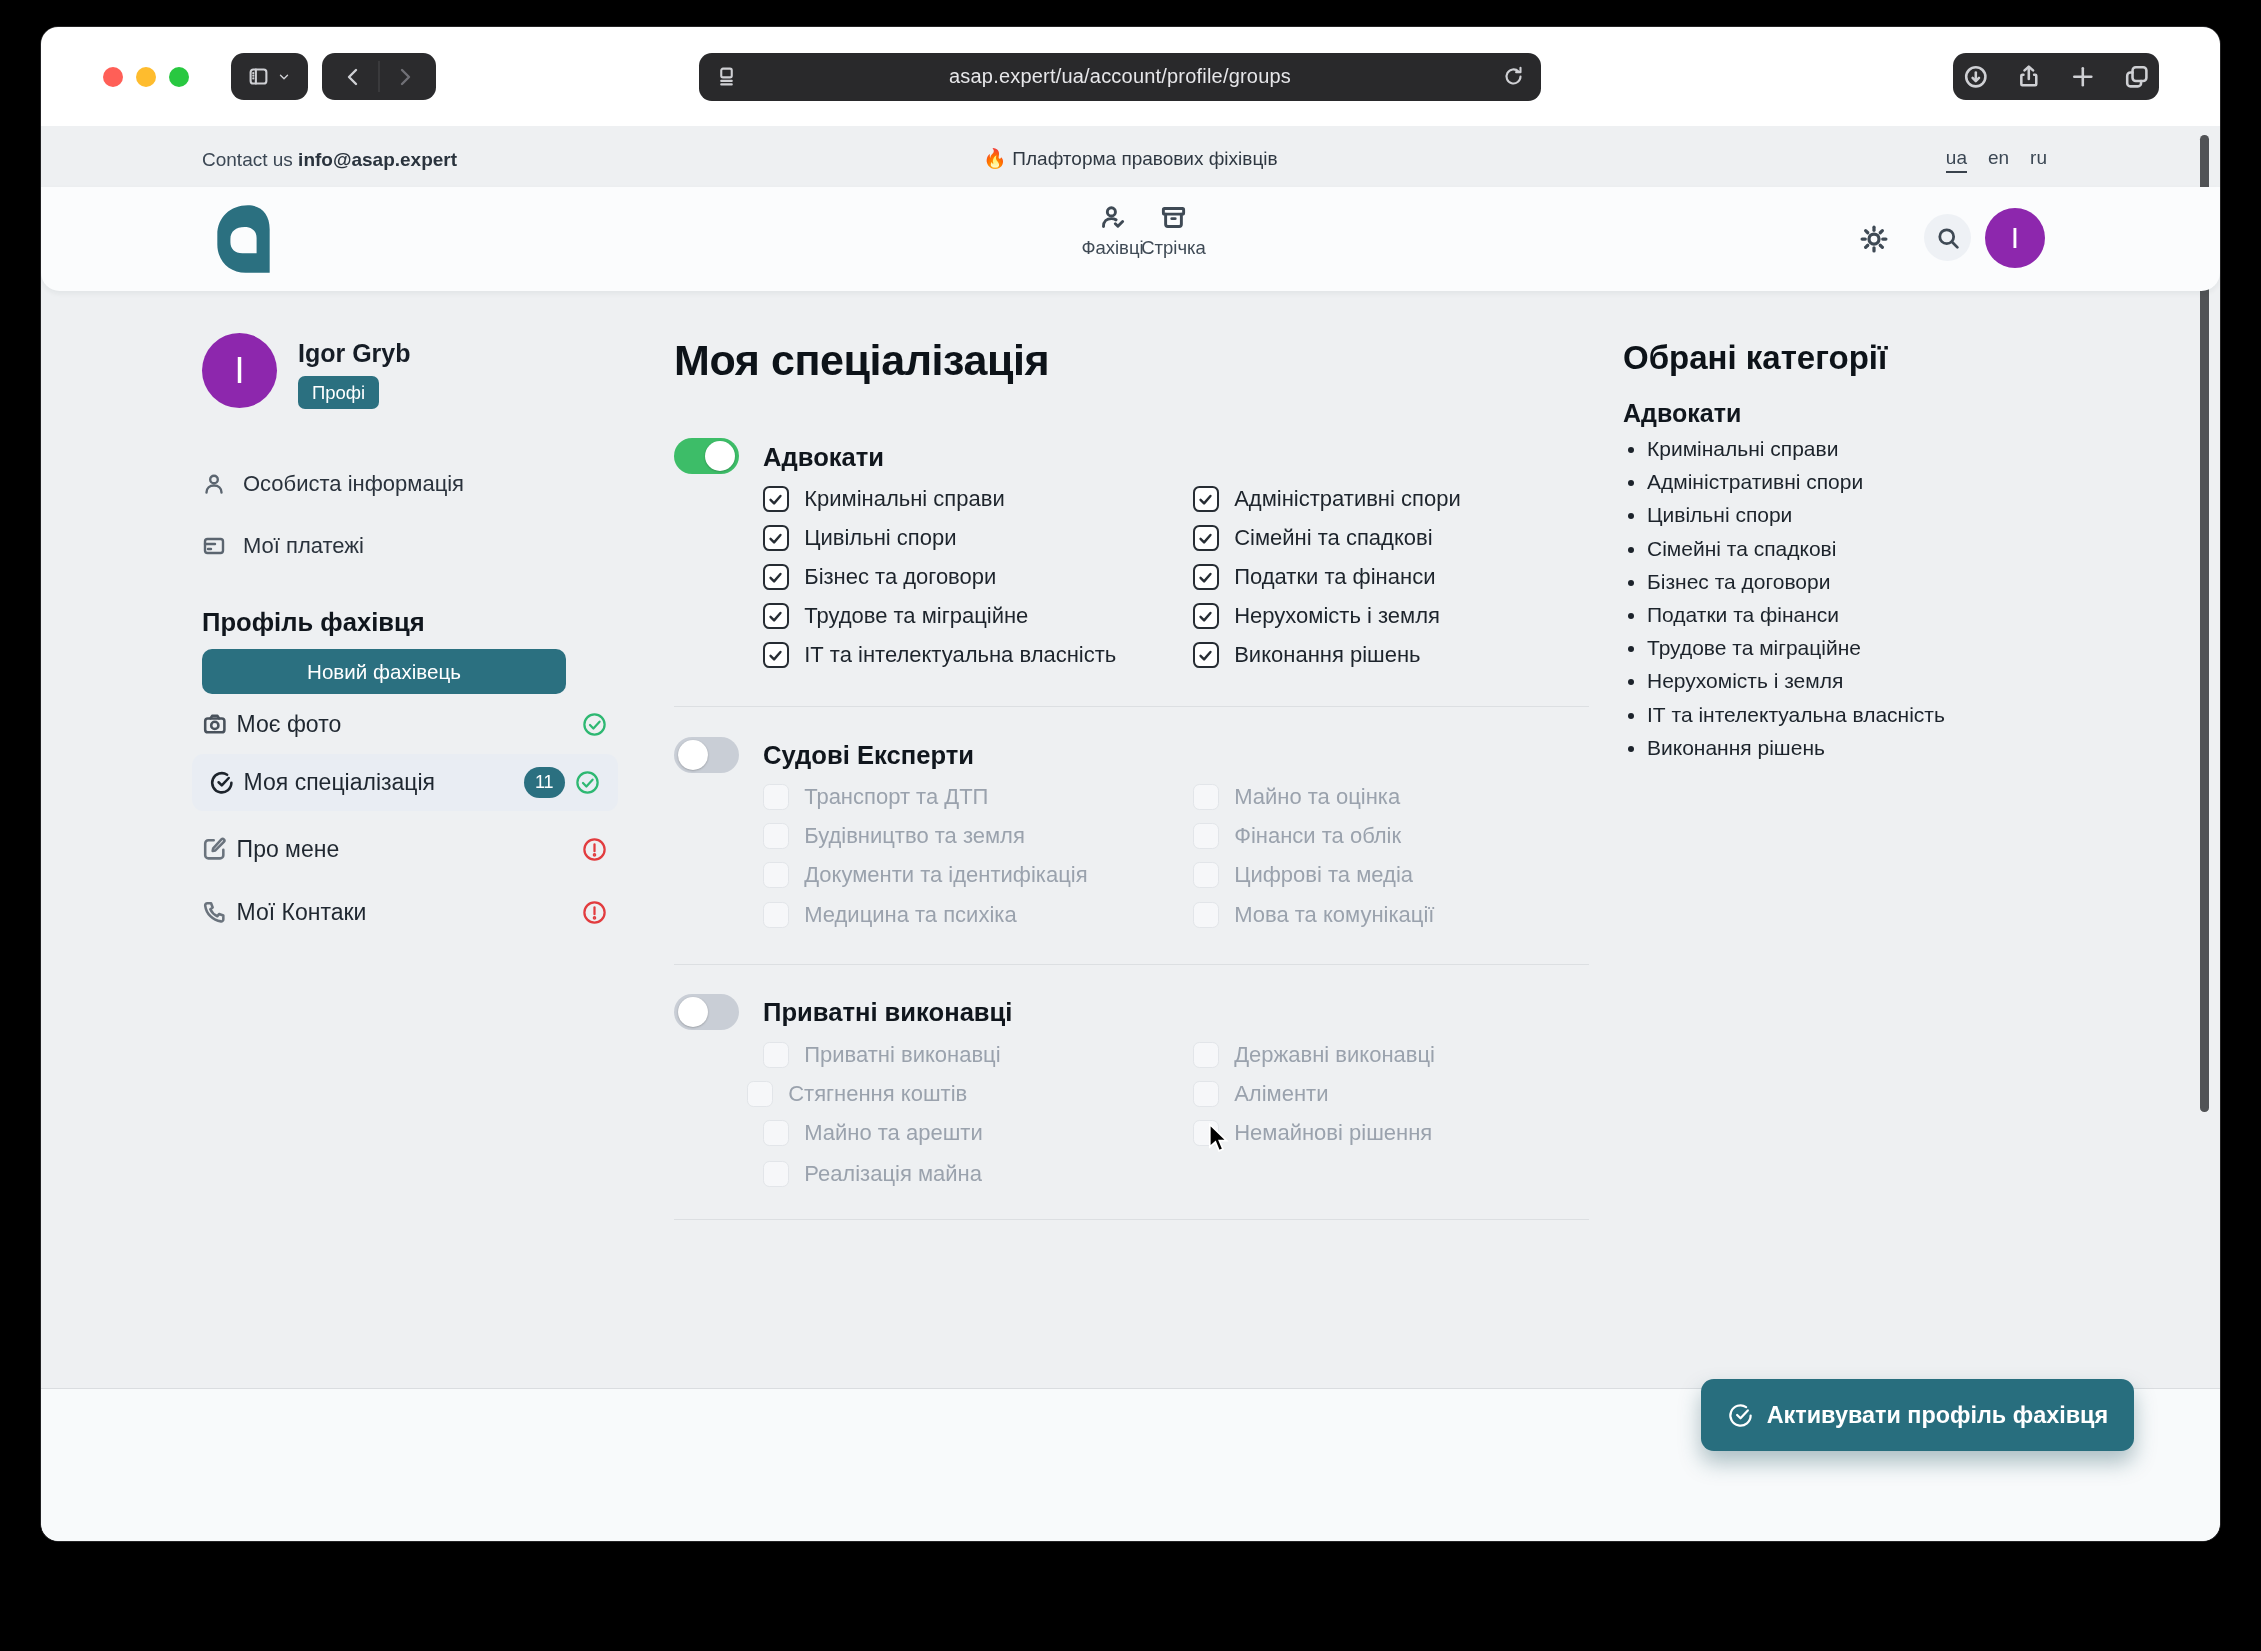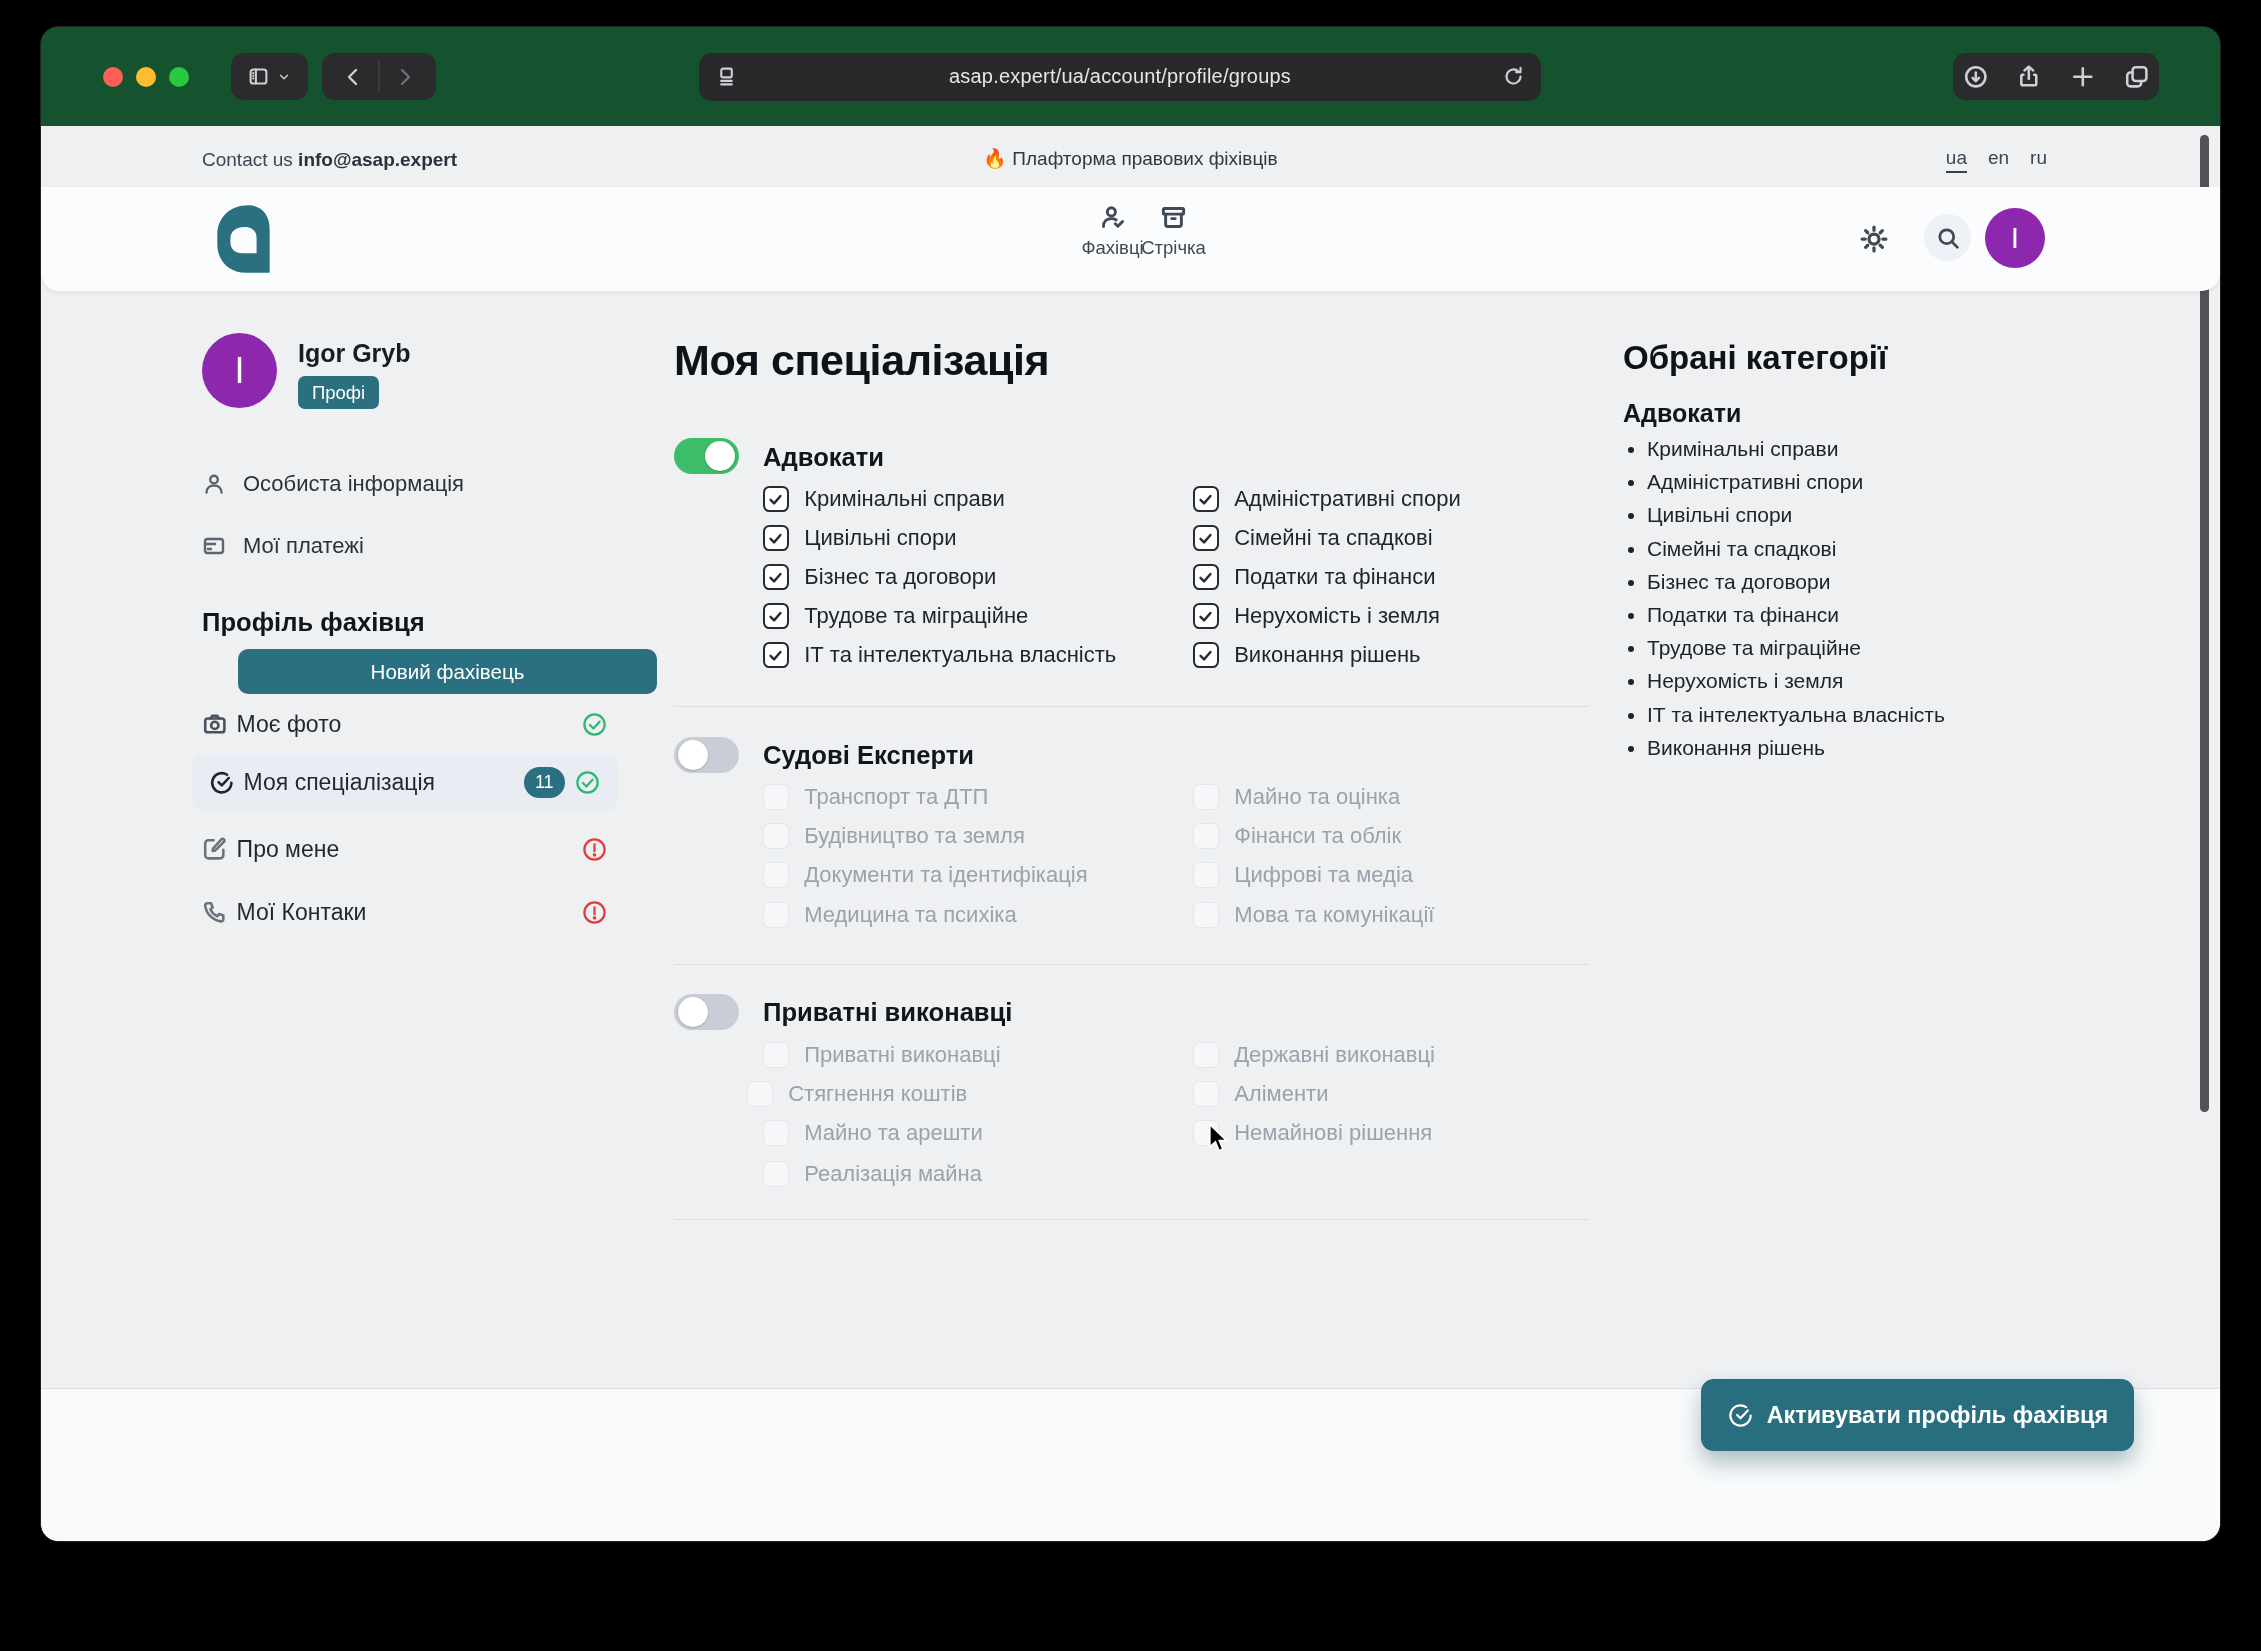"asap.expert/ua/account/profile/groups" .chrome { background: #14532d -> #ffffff }
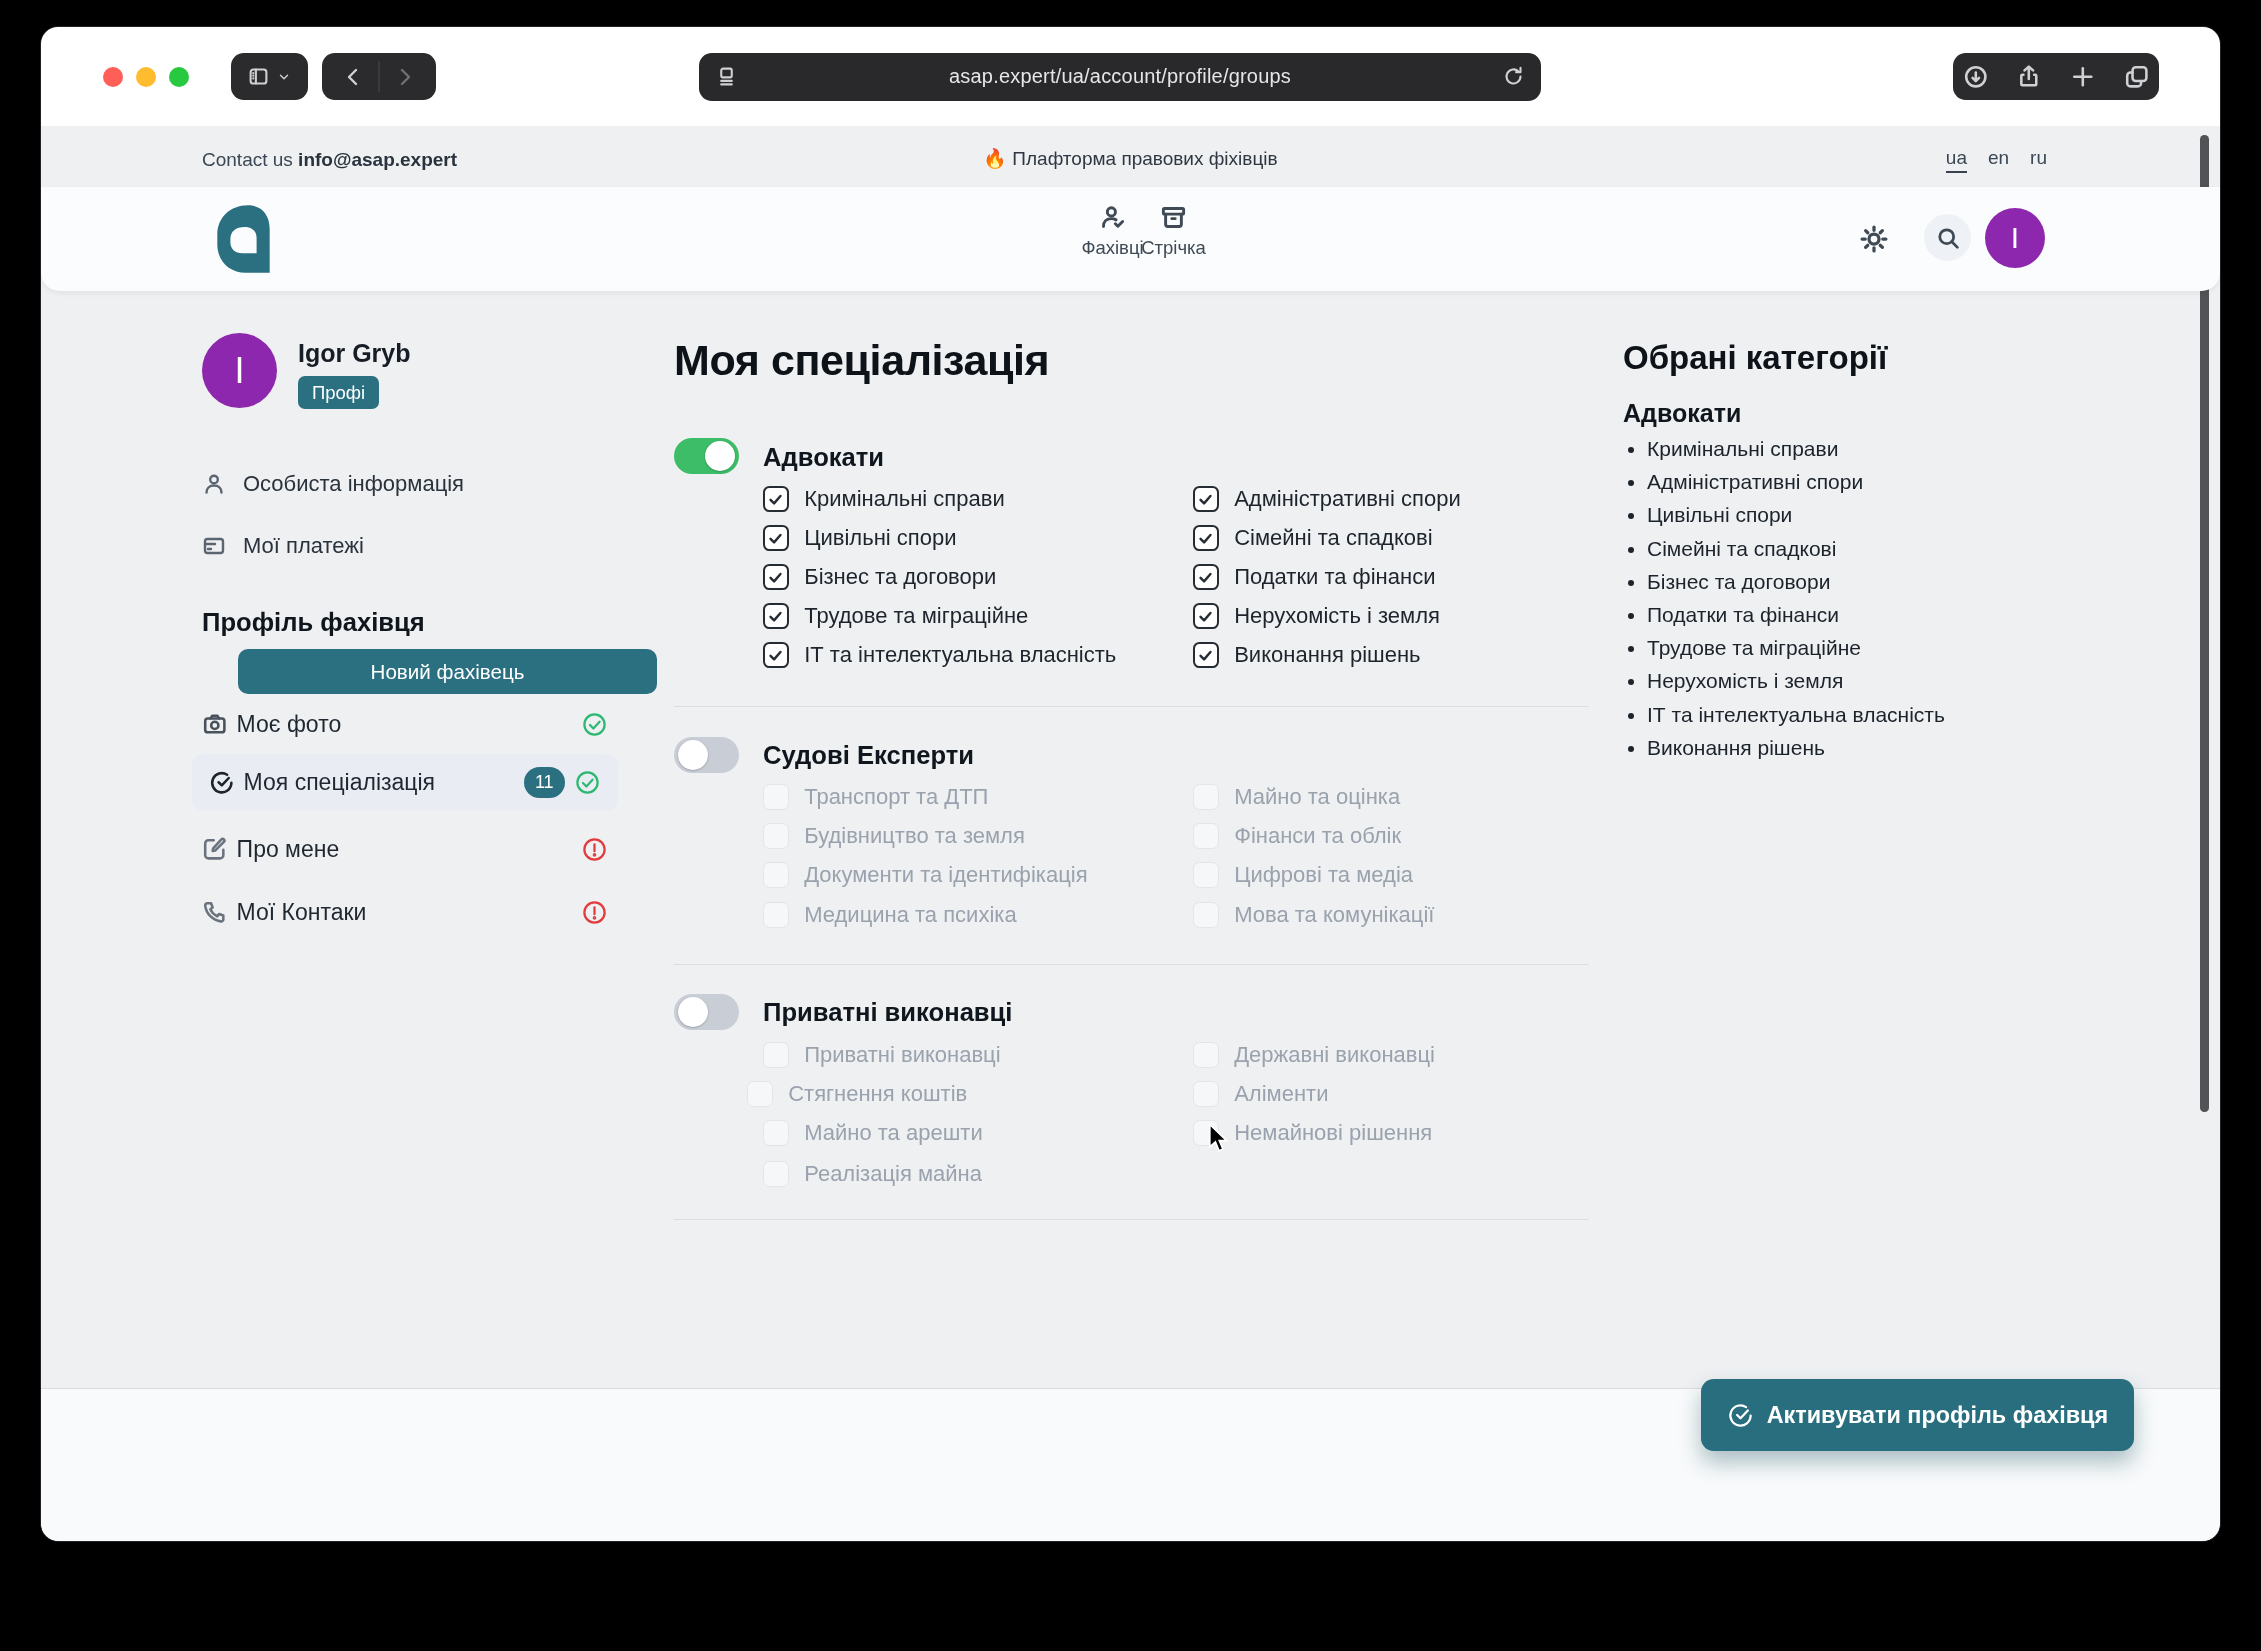"Новий фахівець" .sb-btn { margin-left: 36px -> none; width: 419px -> 364px }
